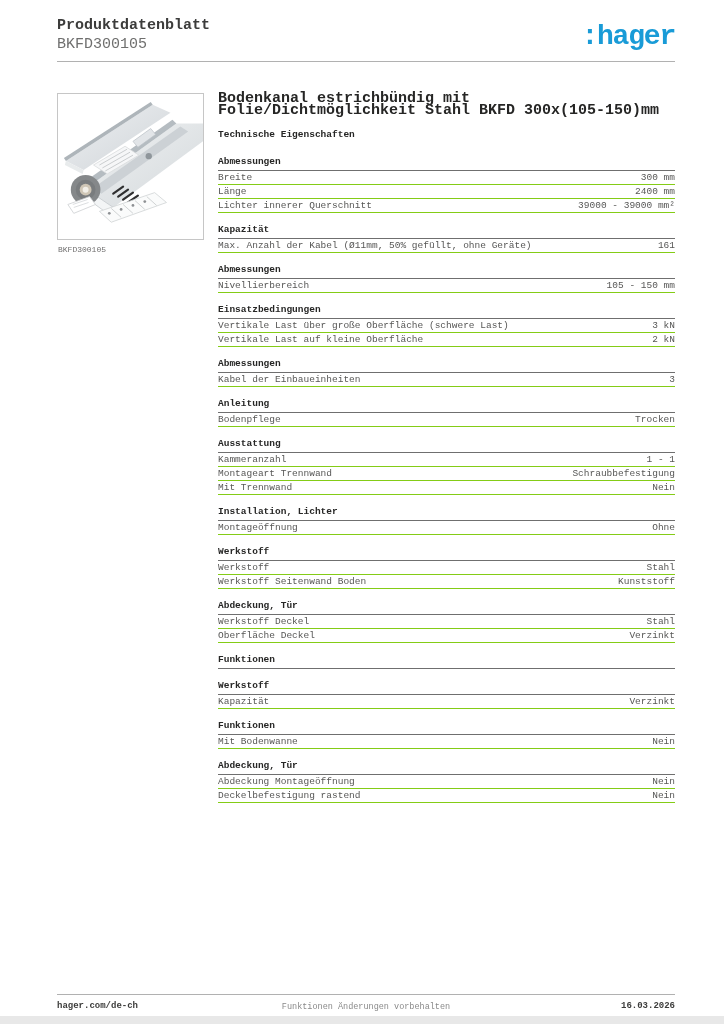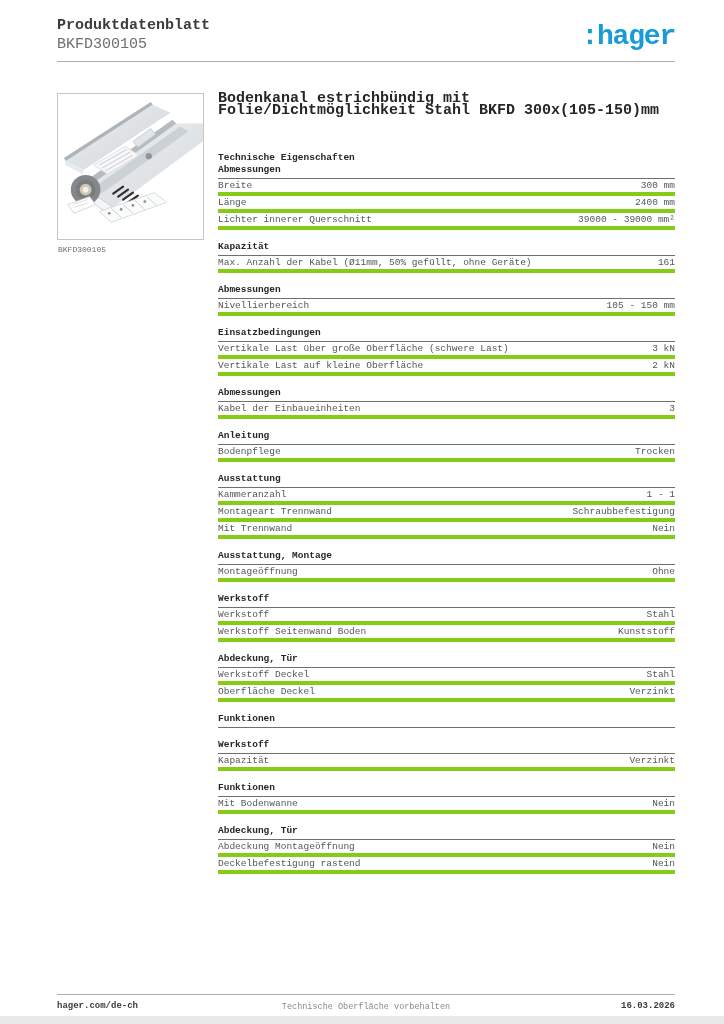"Technische Eigenschaften" .tech-heading { margin-top: 35px -> 12px }
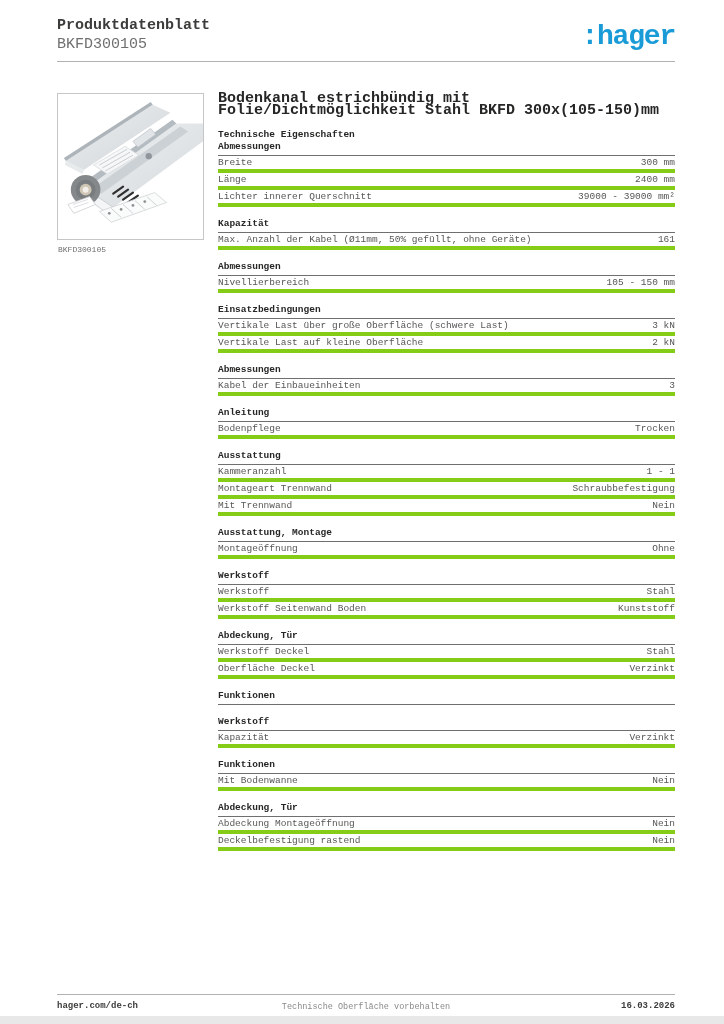"Abmessungen" .specs { margin-top: none -> 15px }
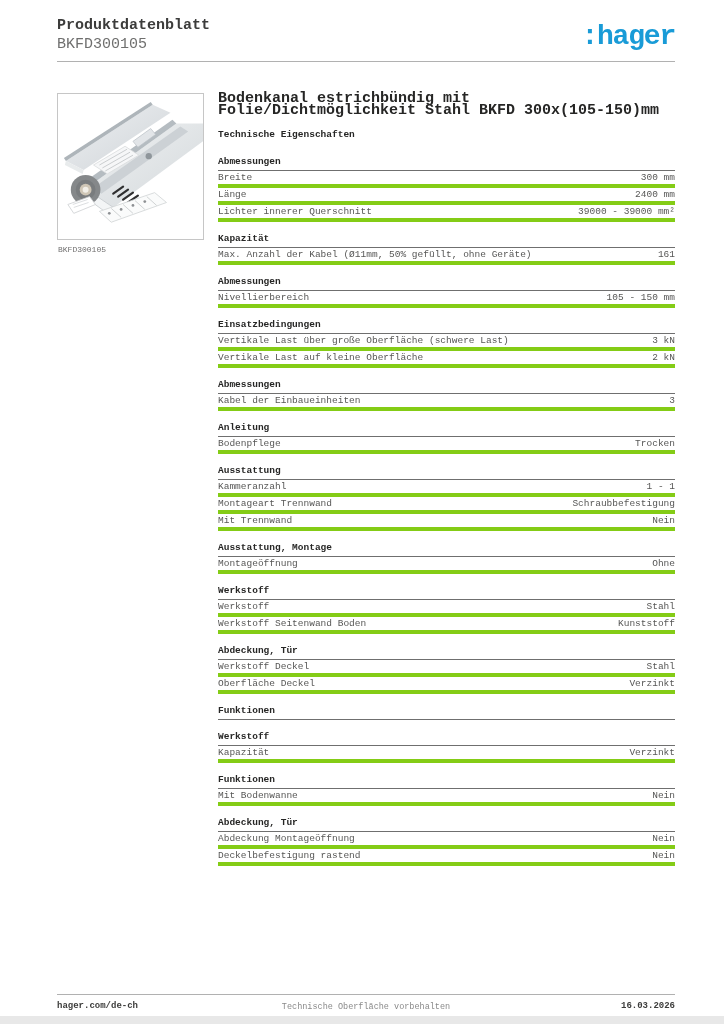"Breite" .spec-row { border-bottom: 4px solid #84cc16 -> 1px solid #84cc16 }
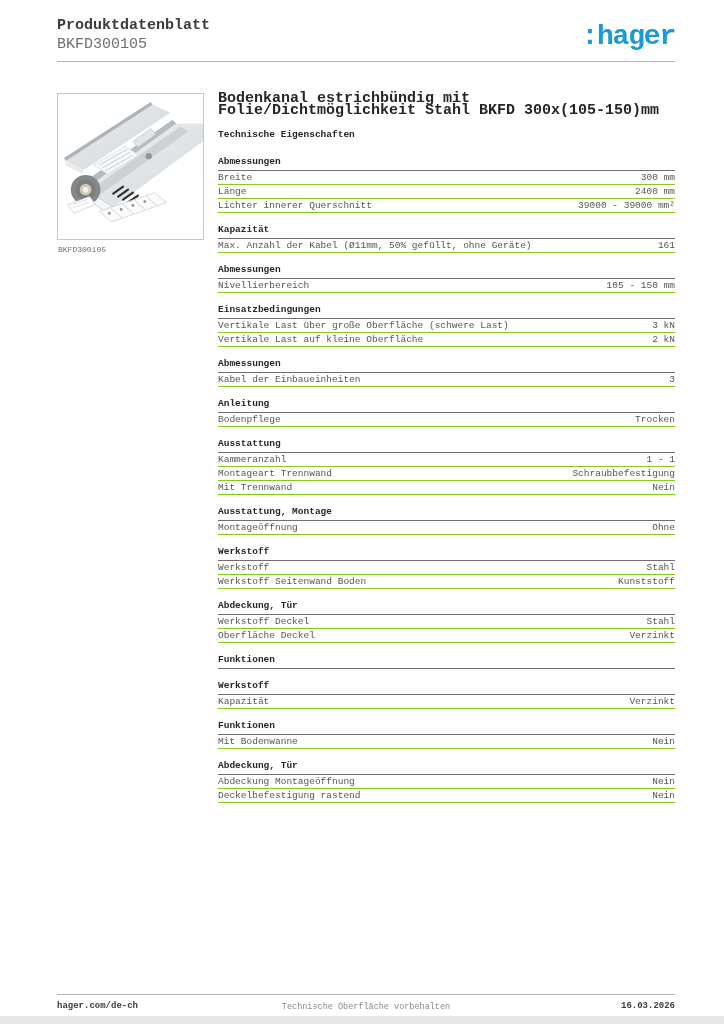"Ausstattung, Montage" h3.spec-title { text: Ausstattung, Montage -> Installation, Lichter }
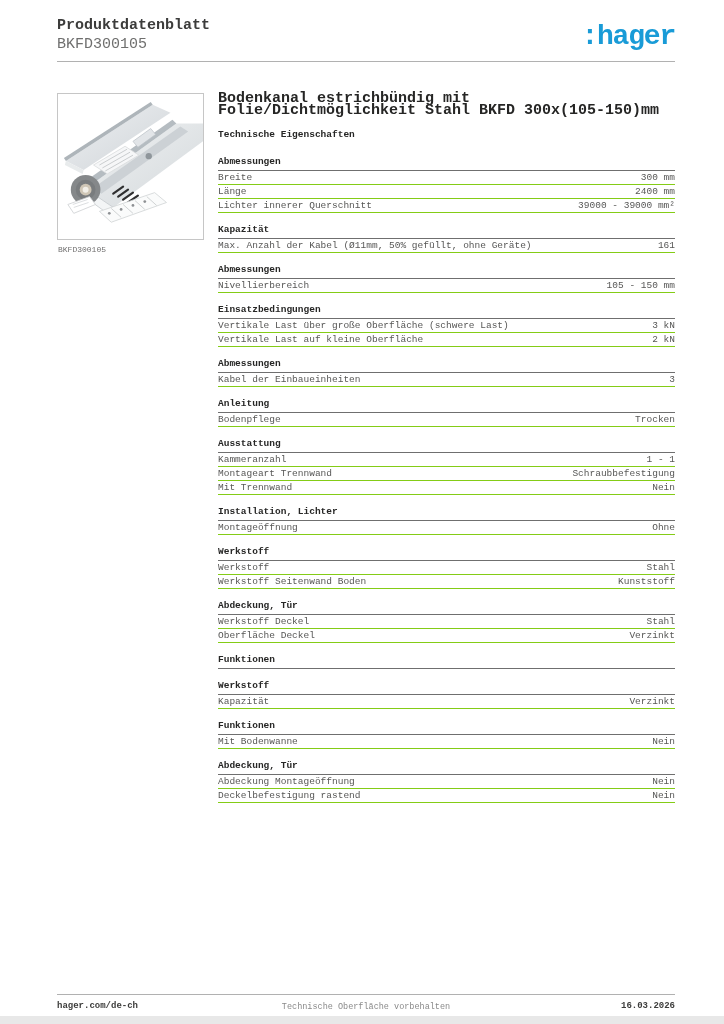"Technische Oberfläche vorbehalten" div.f-center { text: Technische Oberfläche -> Funktionen Änderungen }
